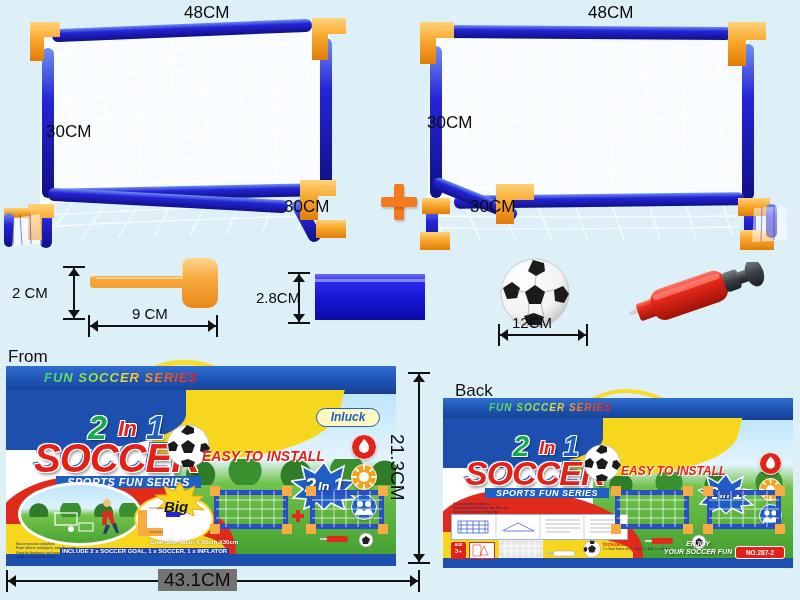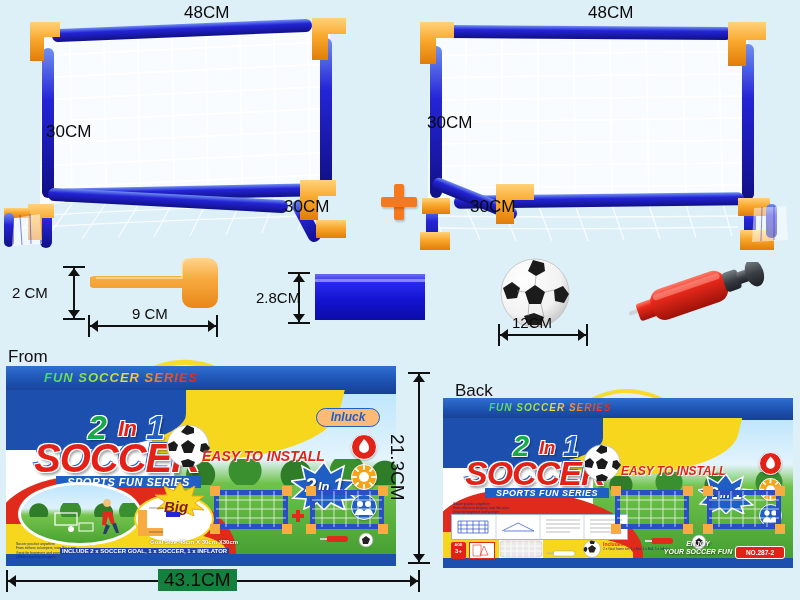"Inluck" .brandpill { background: #fdba74 -> #fef9c3 }
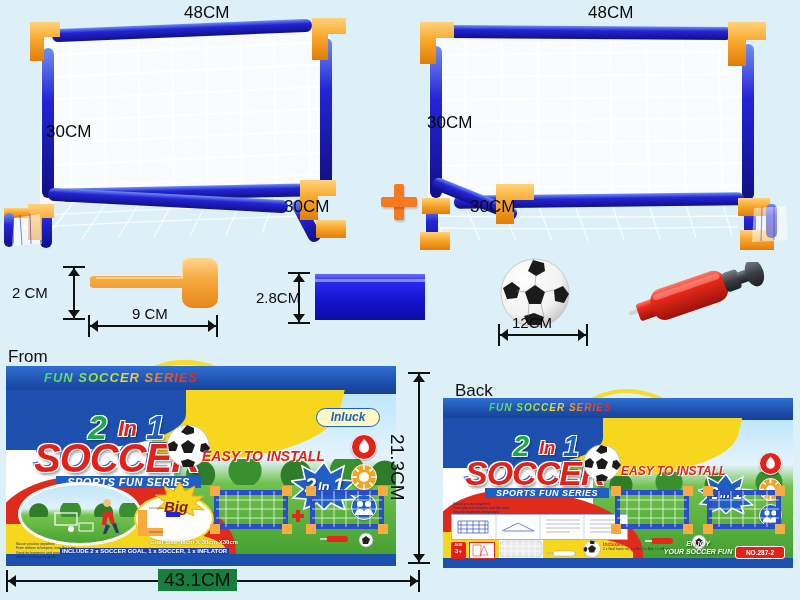"Big" .bigbadge { color: #7f1d1d -> #0f172a }
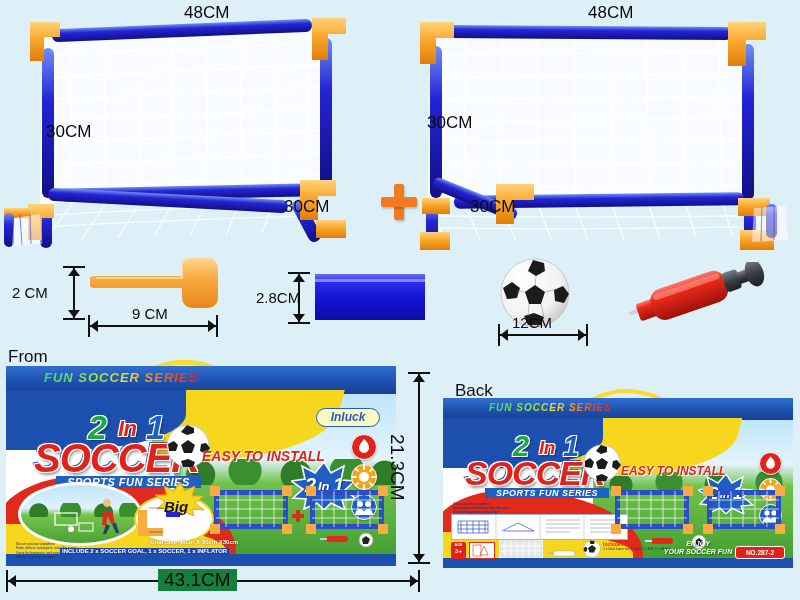"43.1CM" div.abs { background: #15803d -> #737373 }
